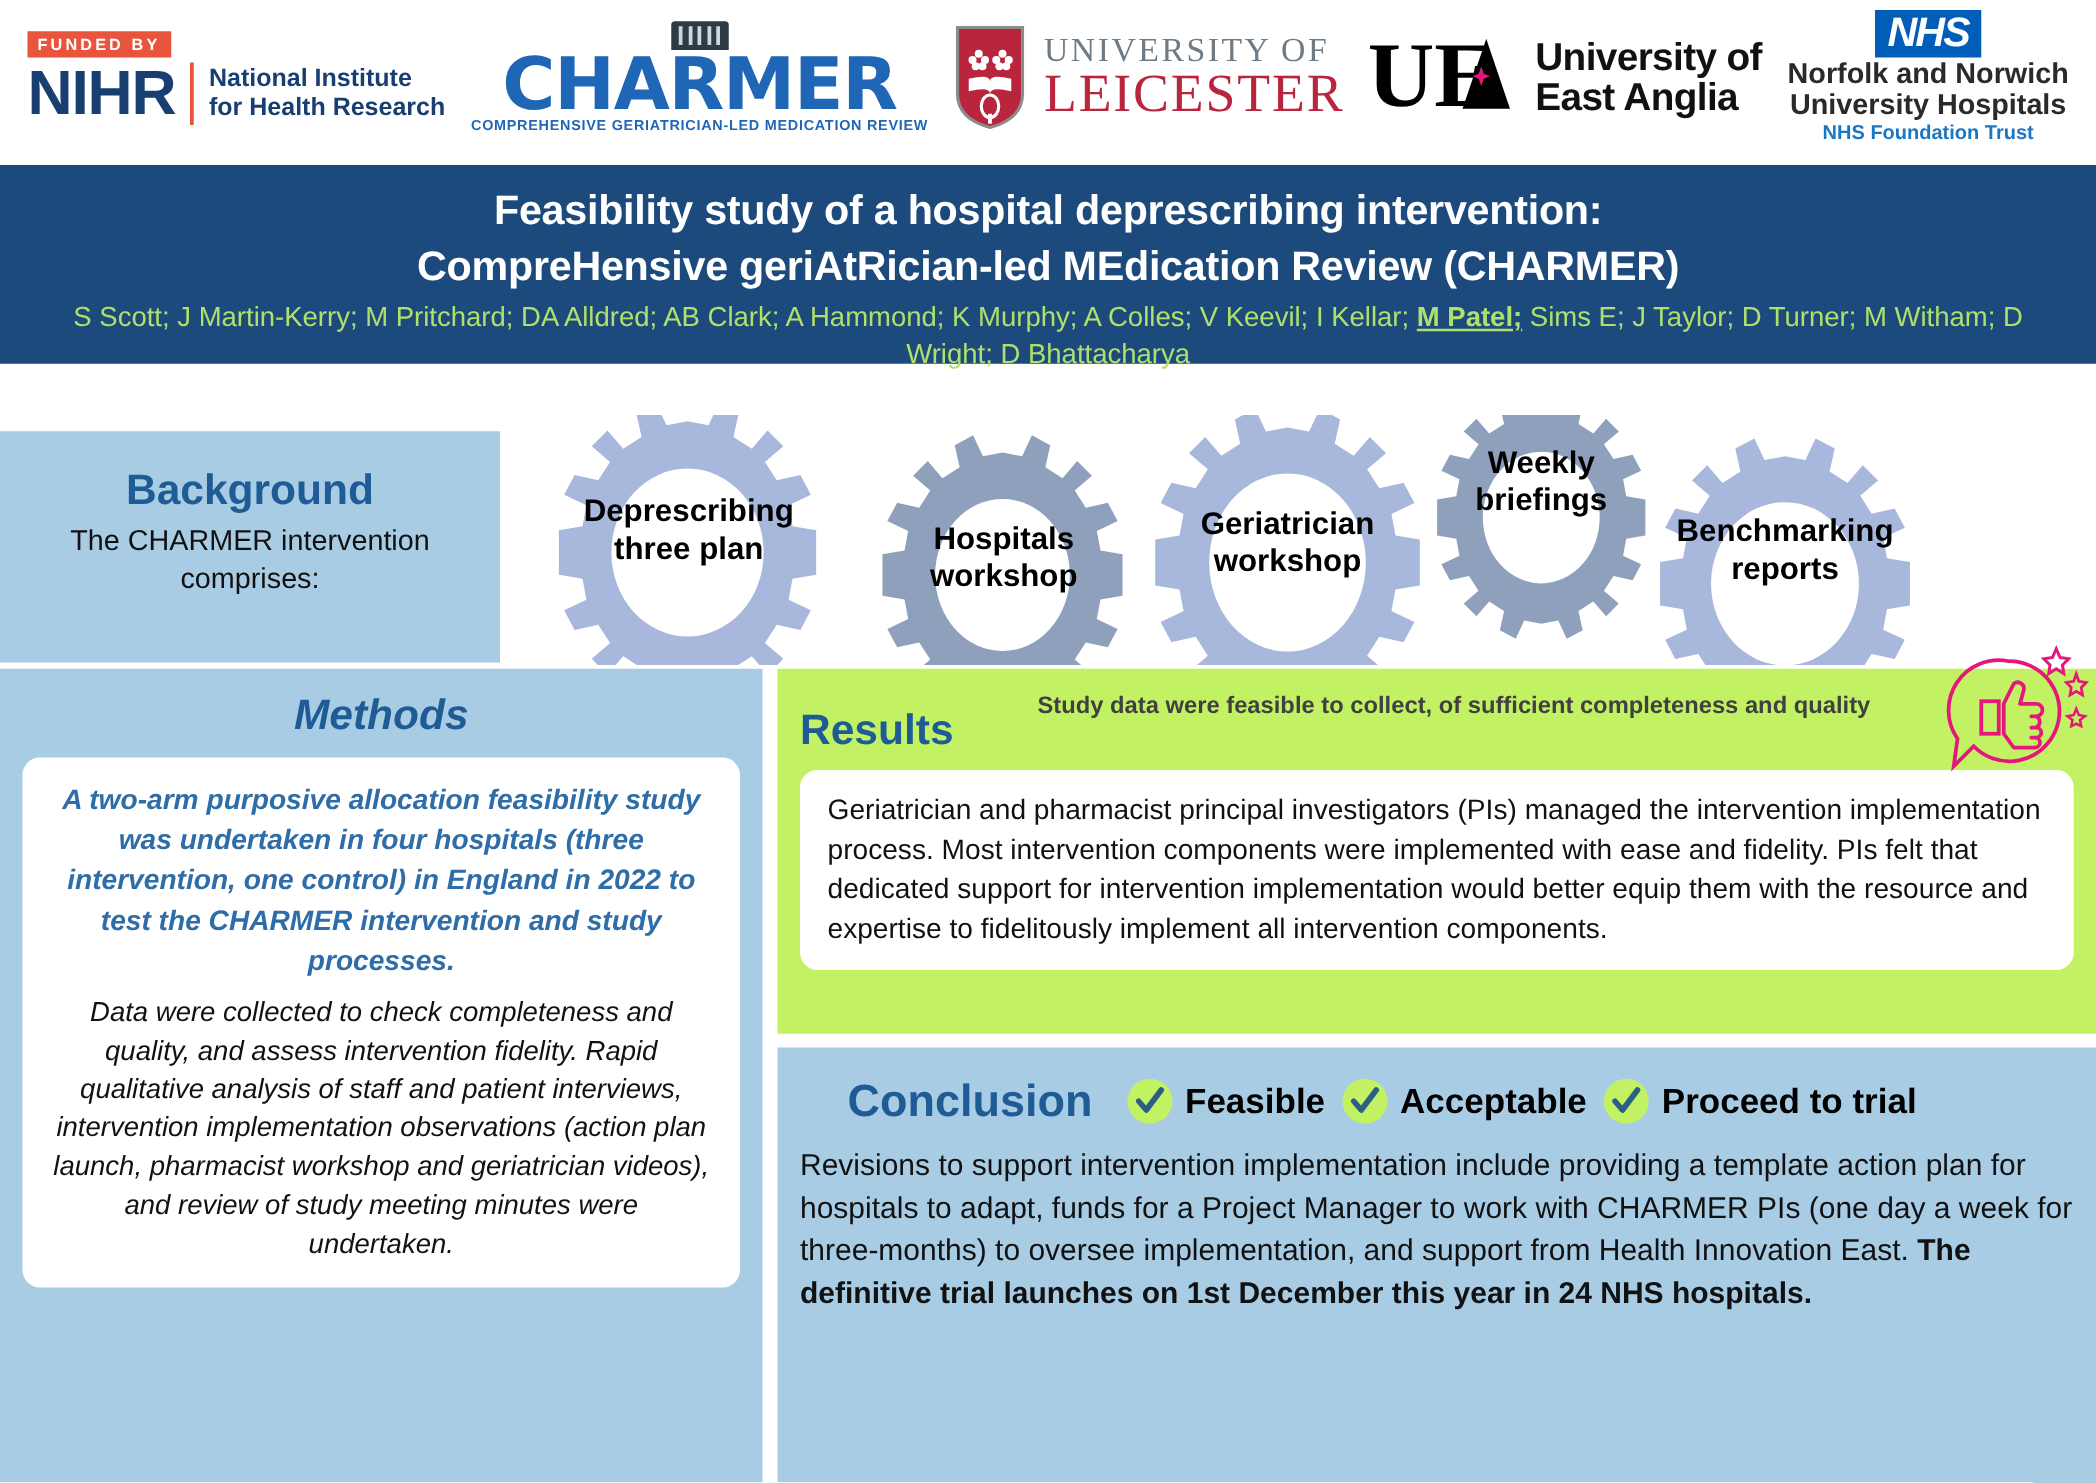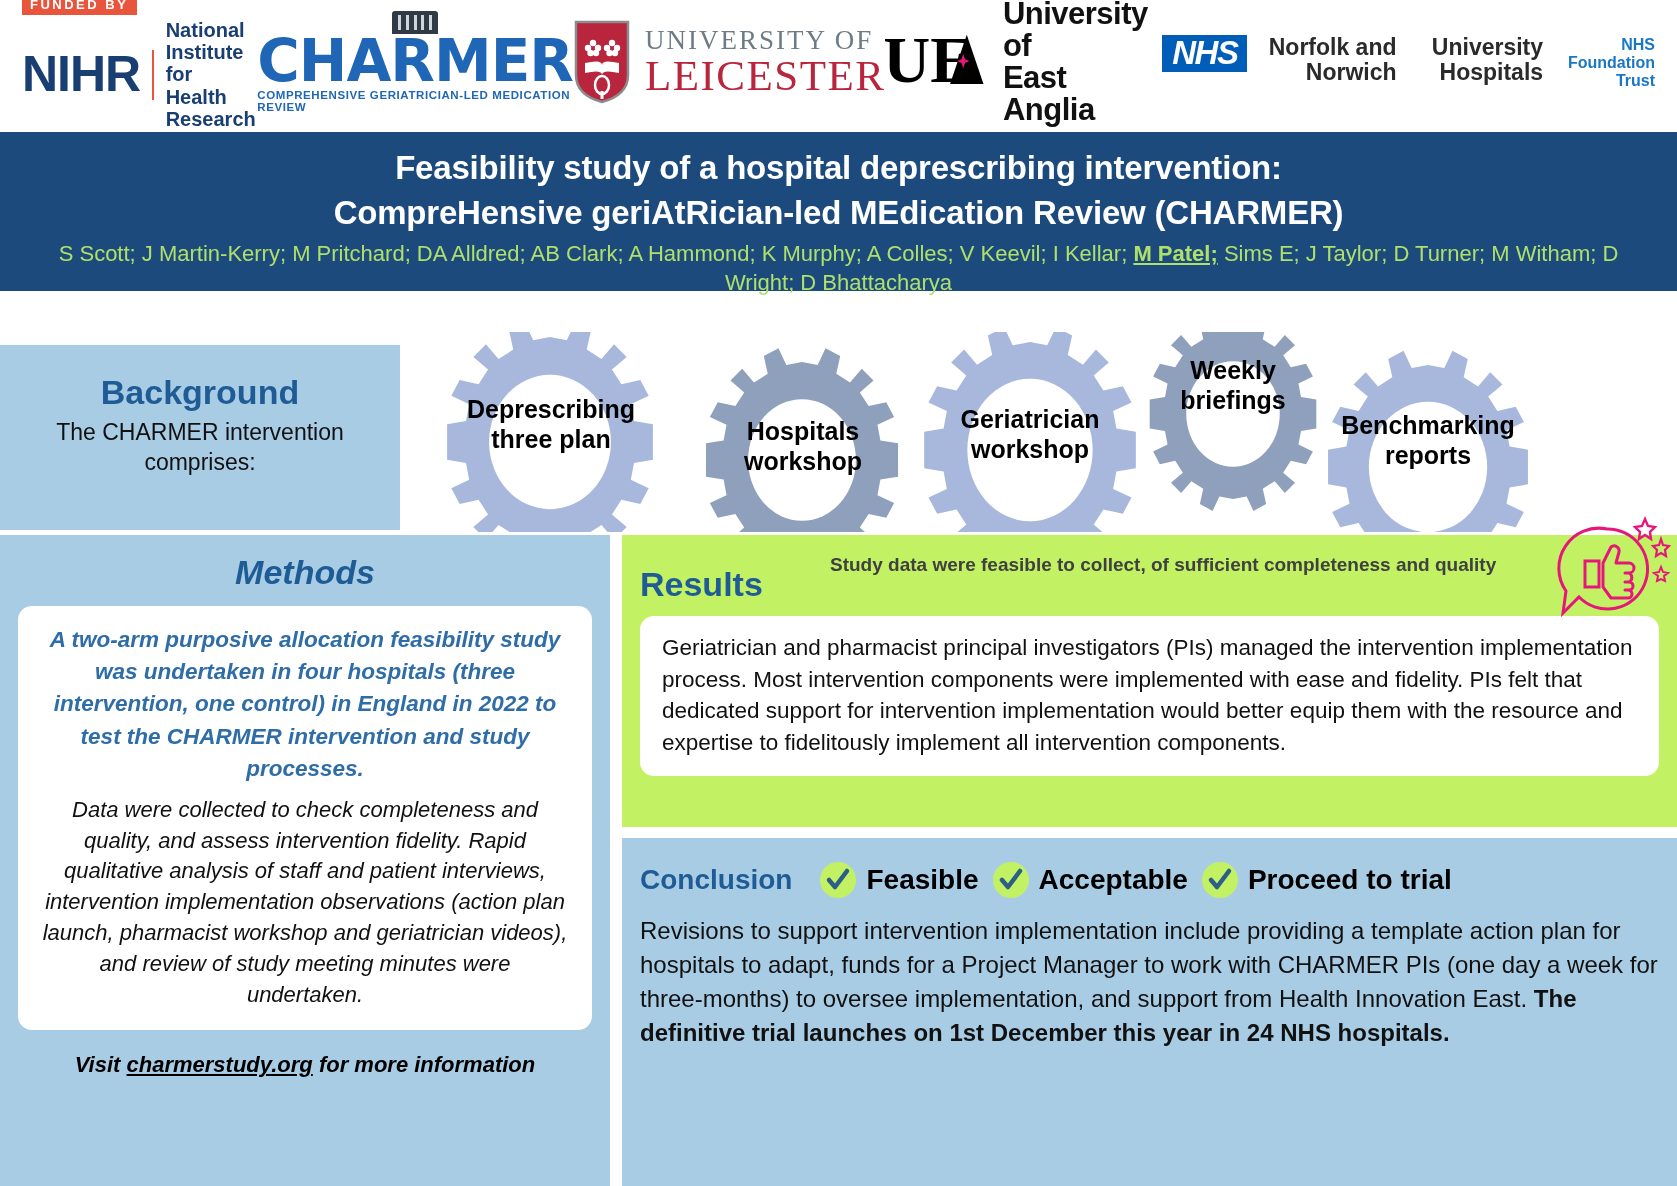"NHS" .nhs { align-items: flex-start -> center; flex-direction: row -> column }
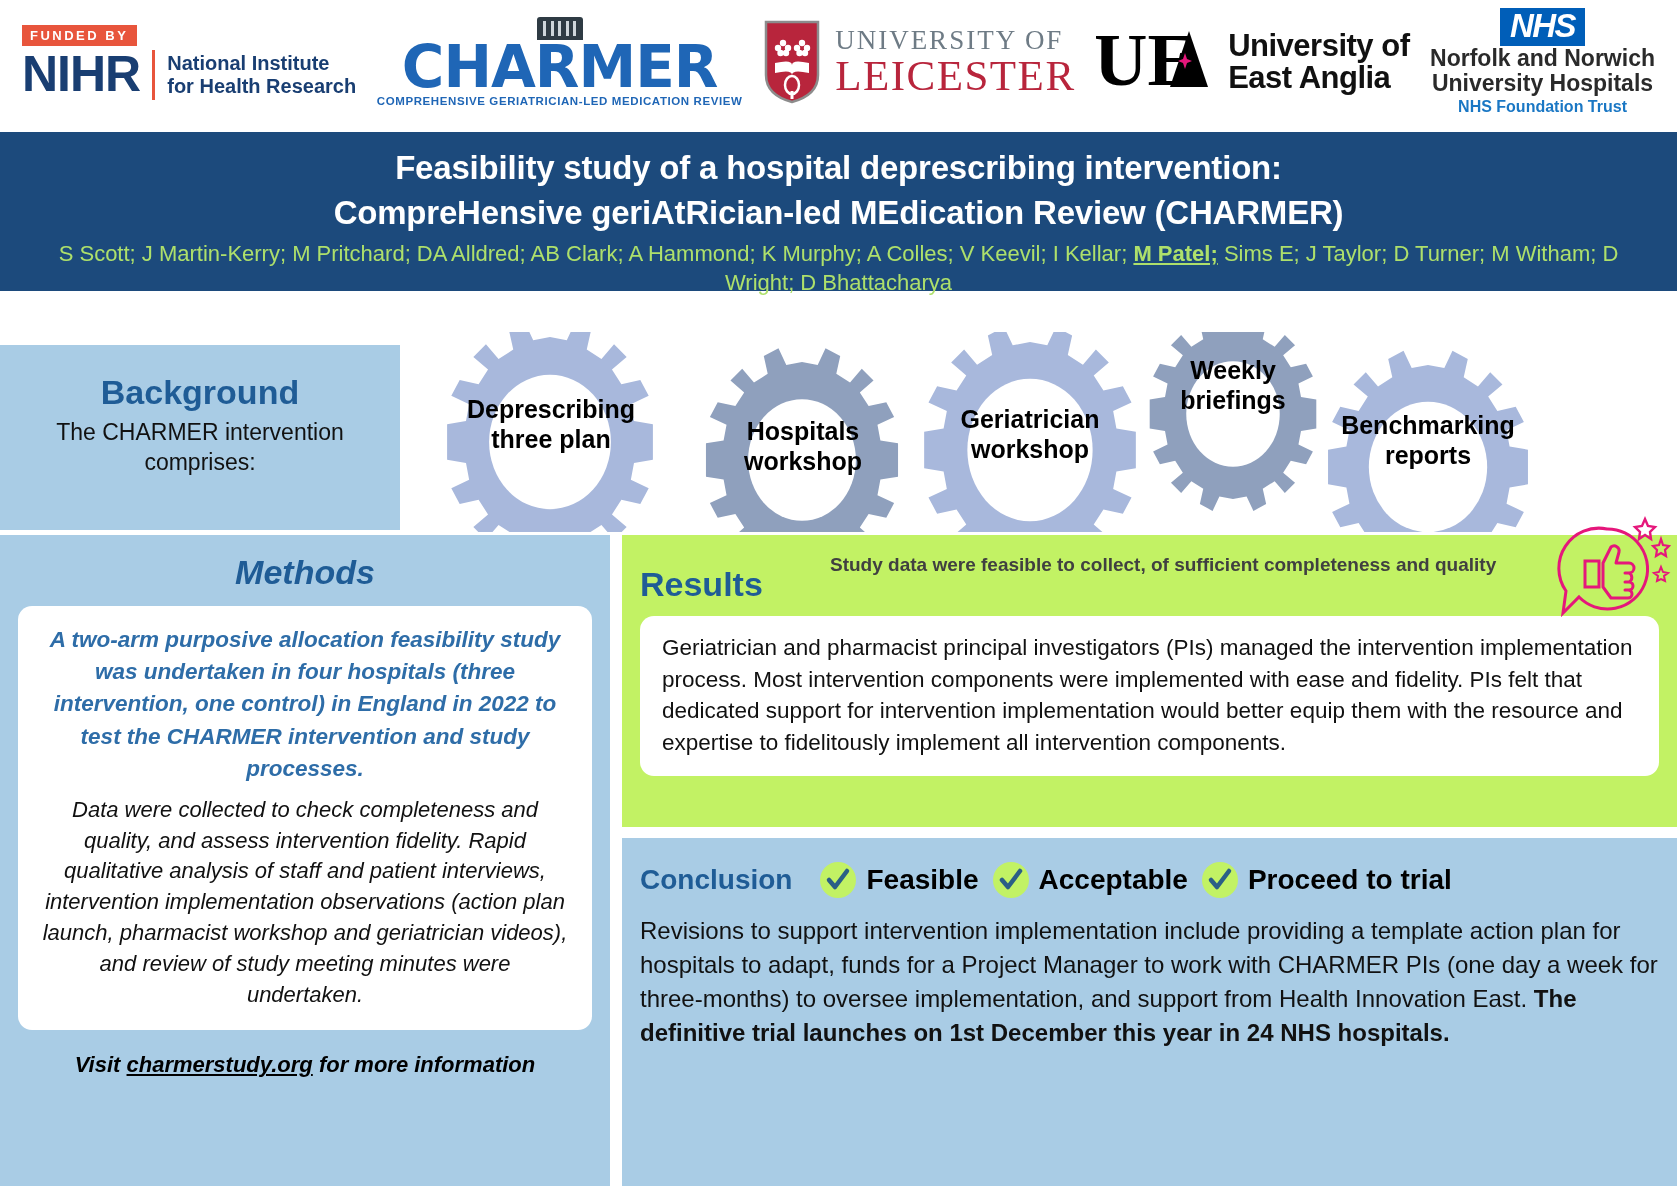"Conclusion" .conc-head h2 { font-size: 28px -> 36px; margin-left: none -> 38px }
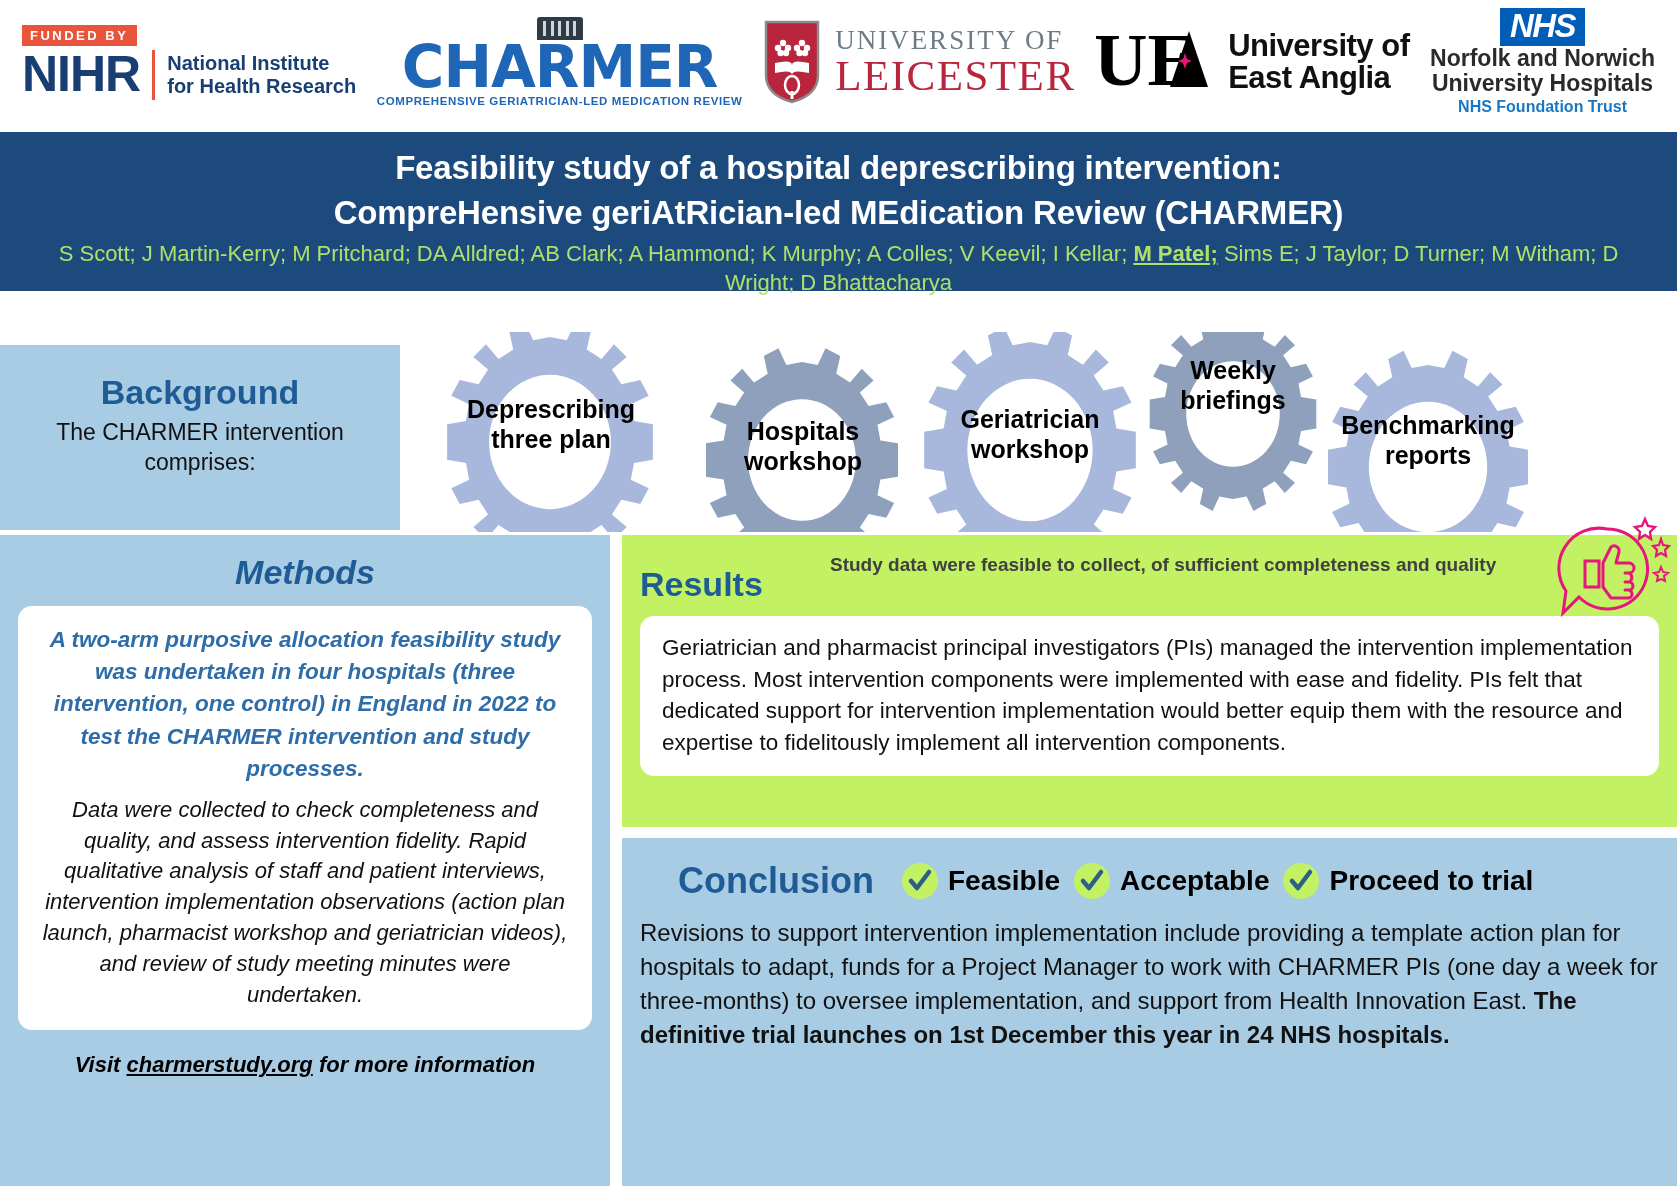"Visit charmerstudy.org for more" div.methods-foot { html: <div> <span>Visit </span><u>charmerstudy.org</u><span> for more information</span> </div> -> none }
